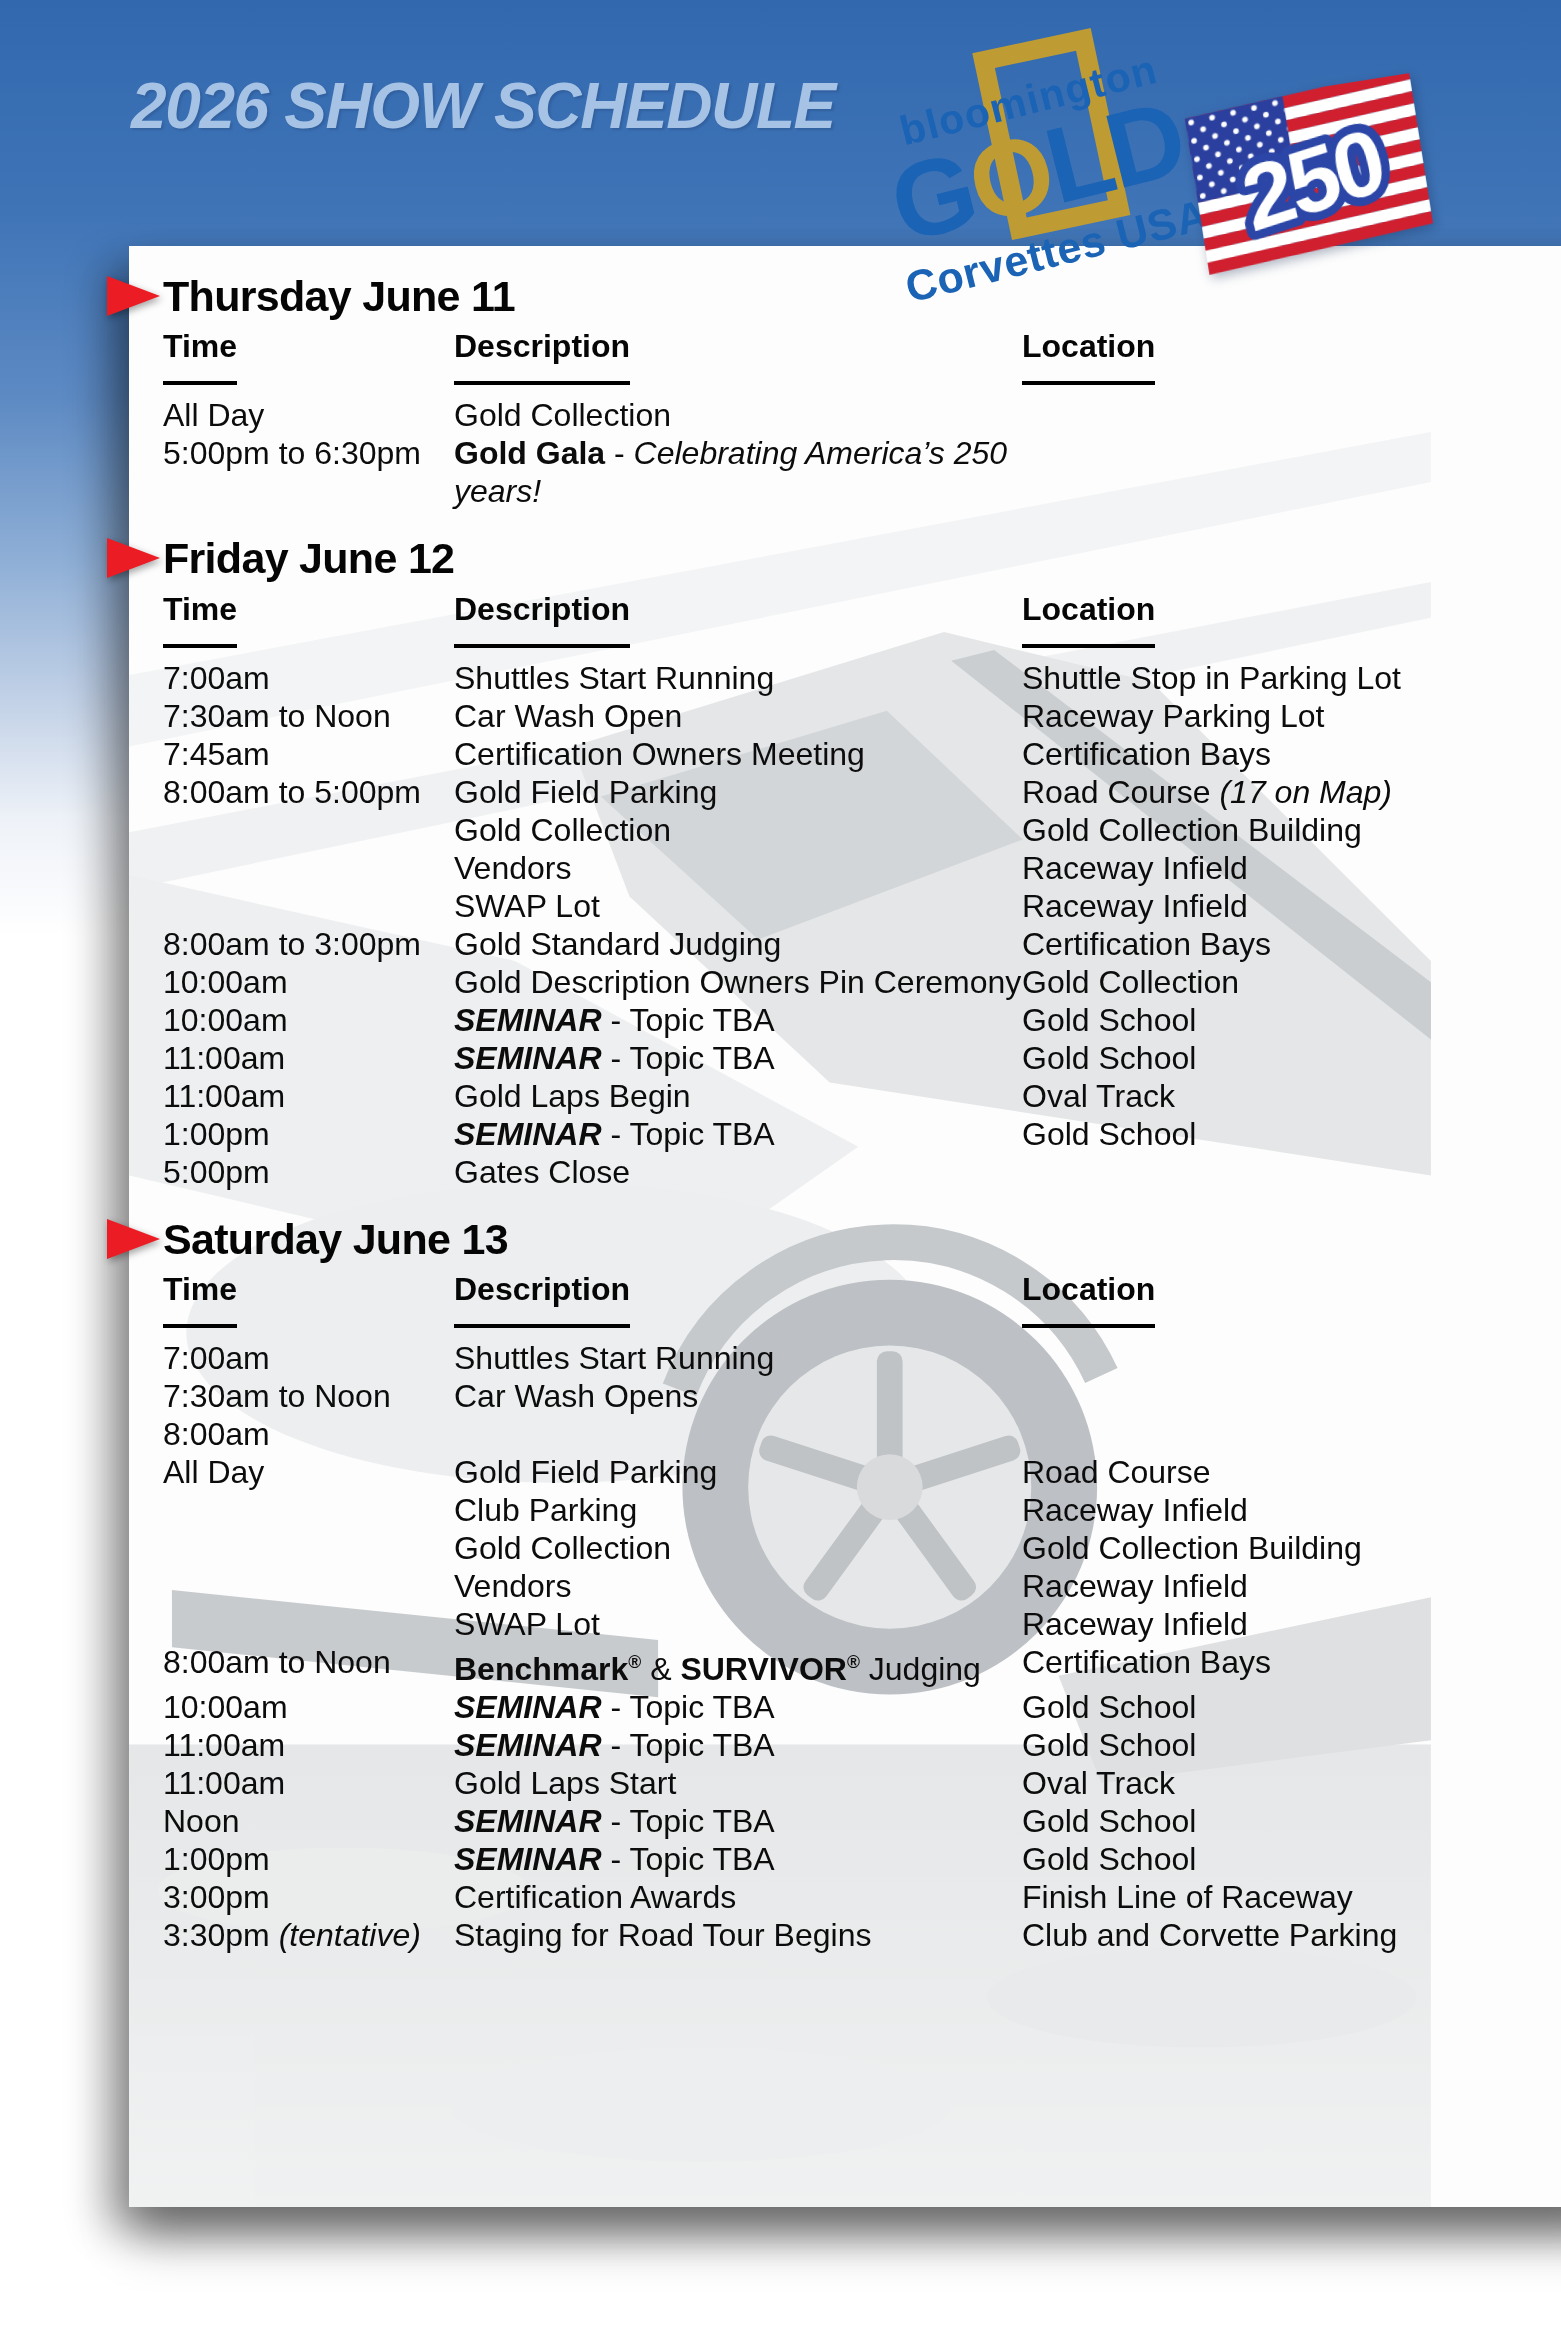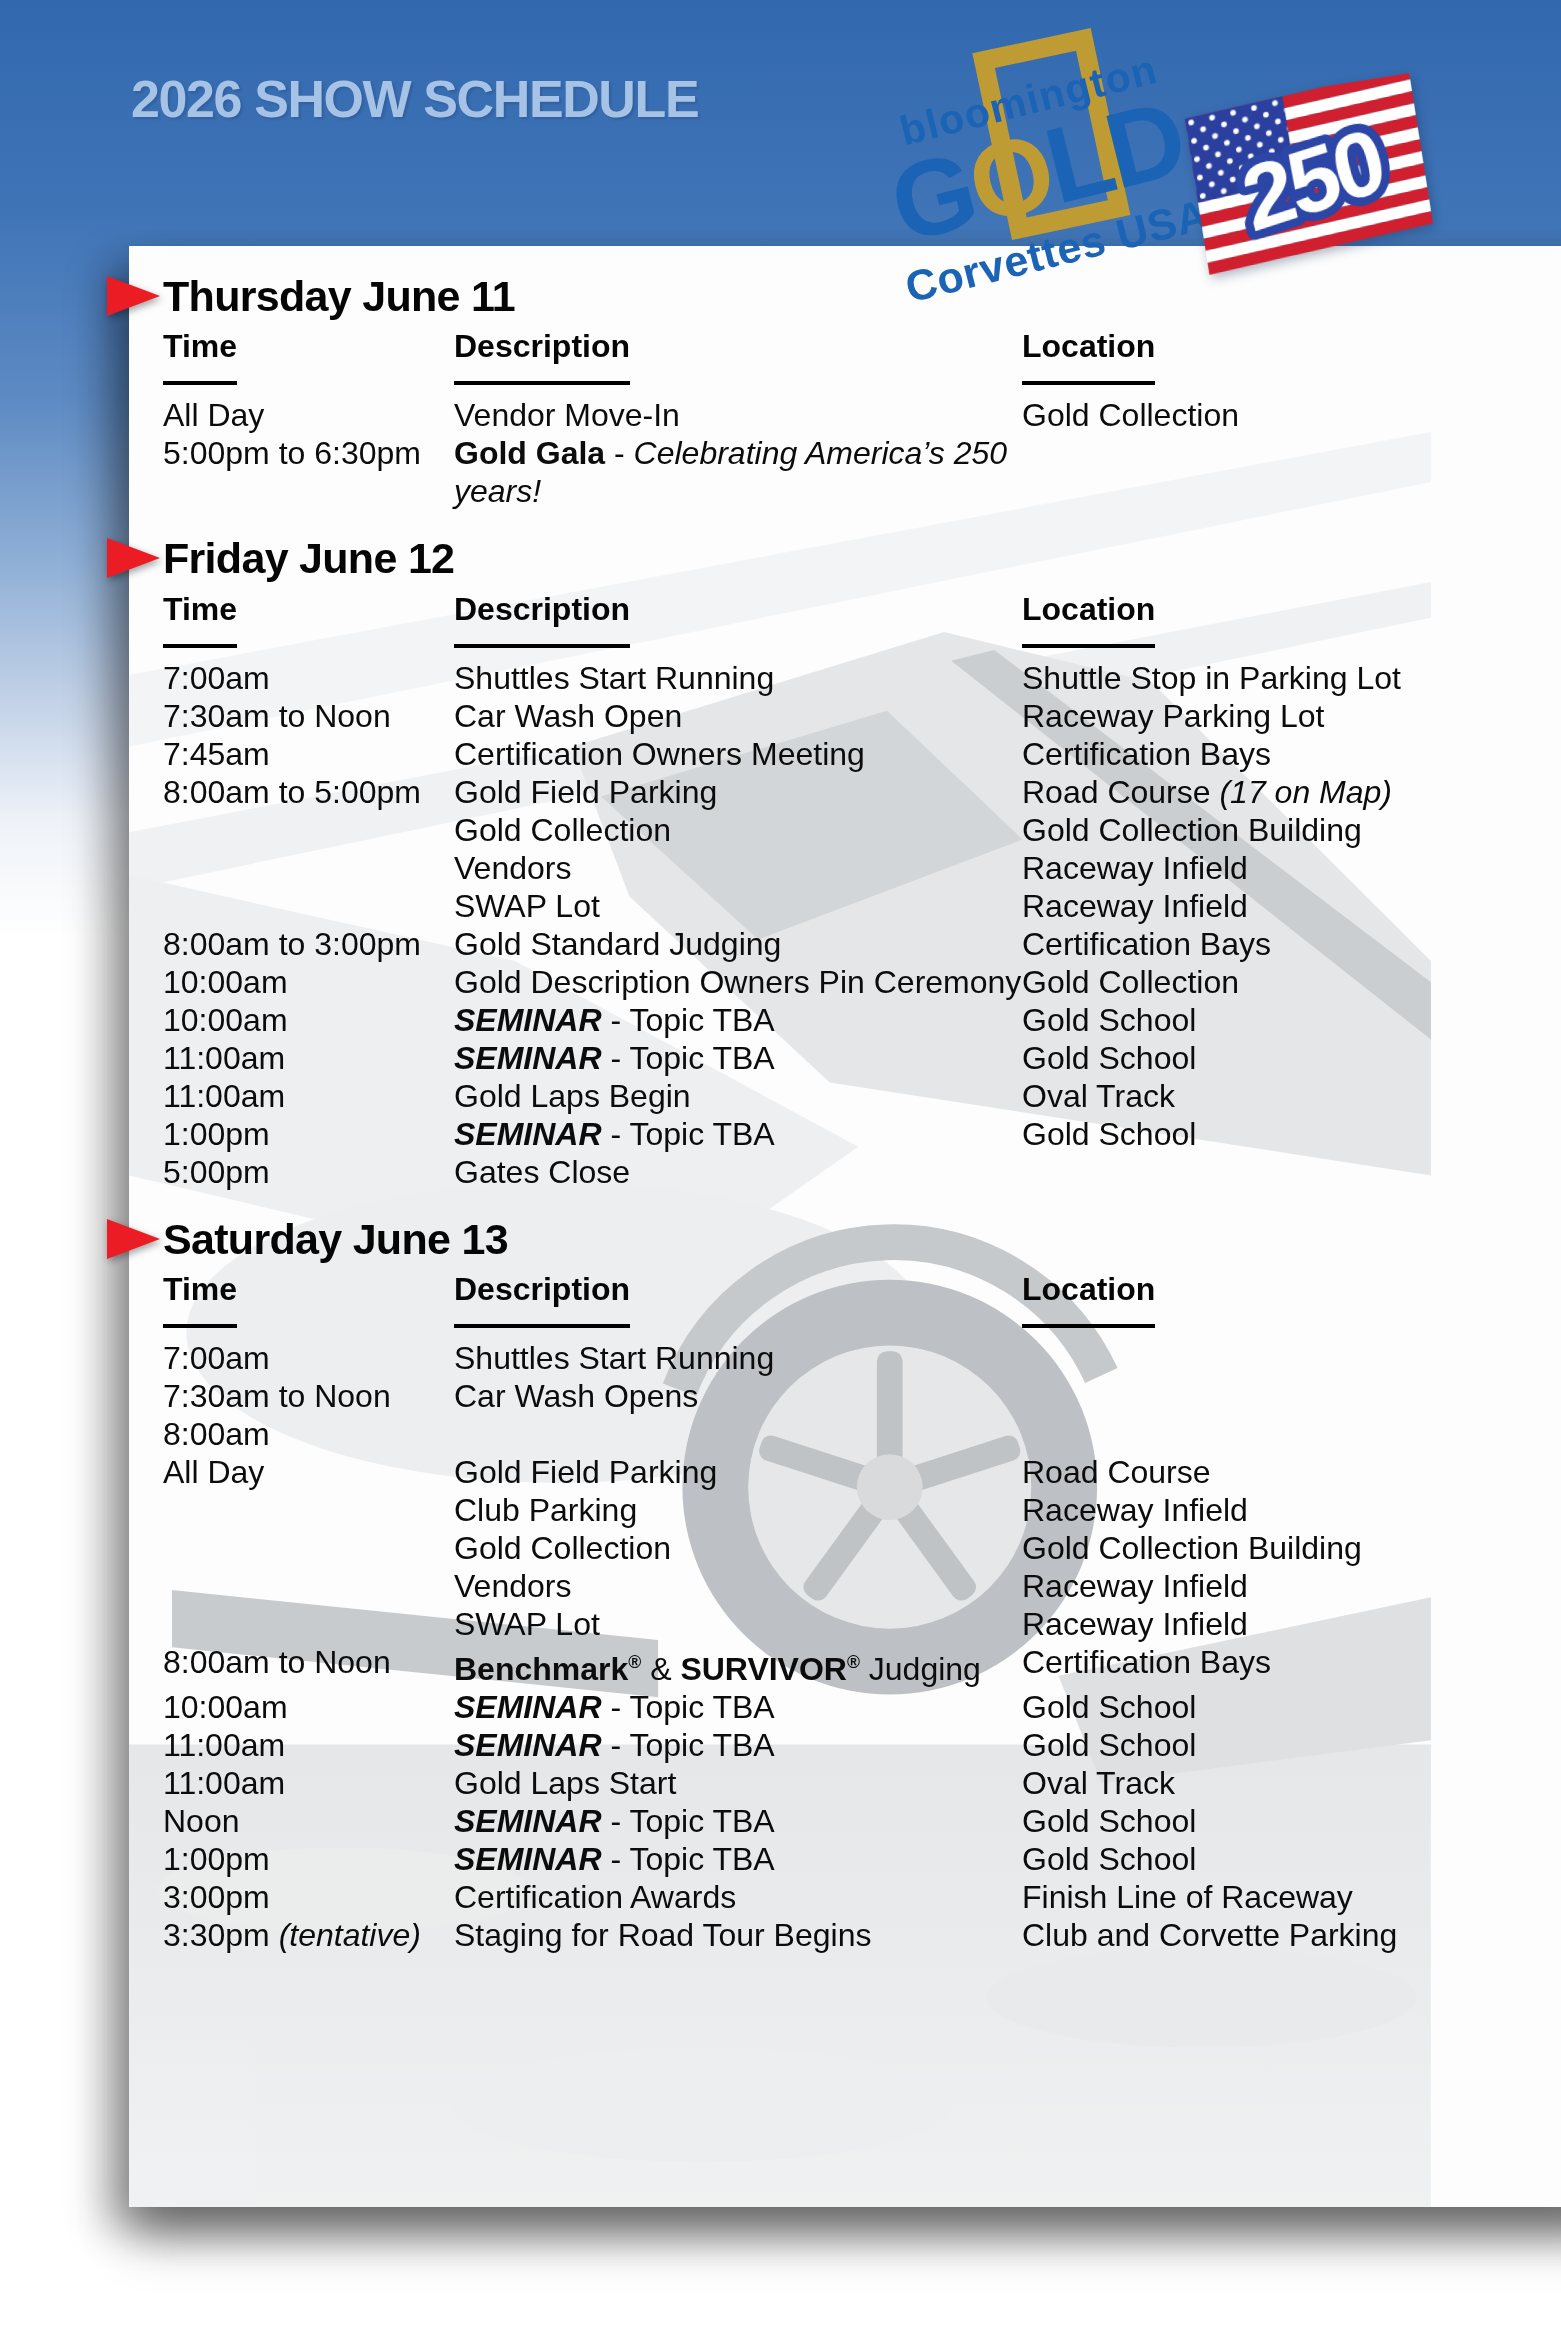"2026 SHOW SCHEDULE" .title { font-size: 52px -> 64px; font-style: none -> italic }
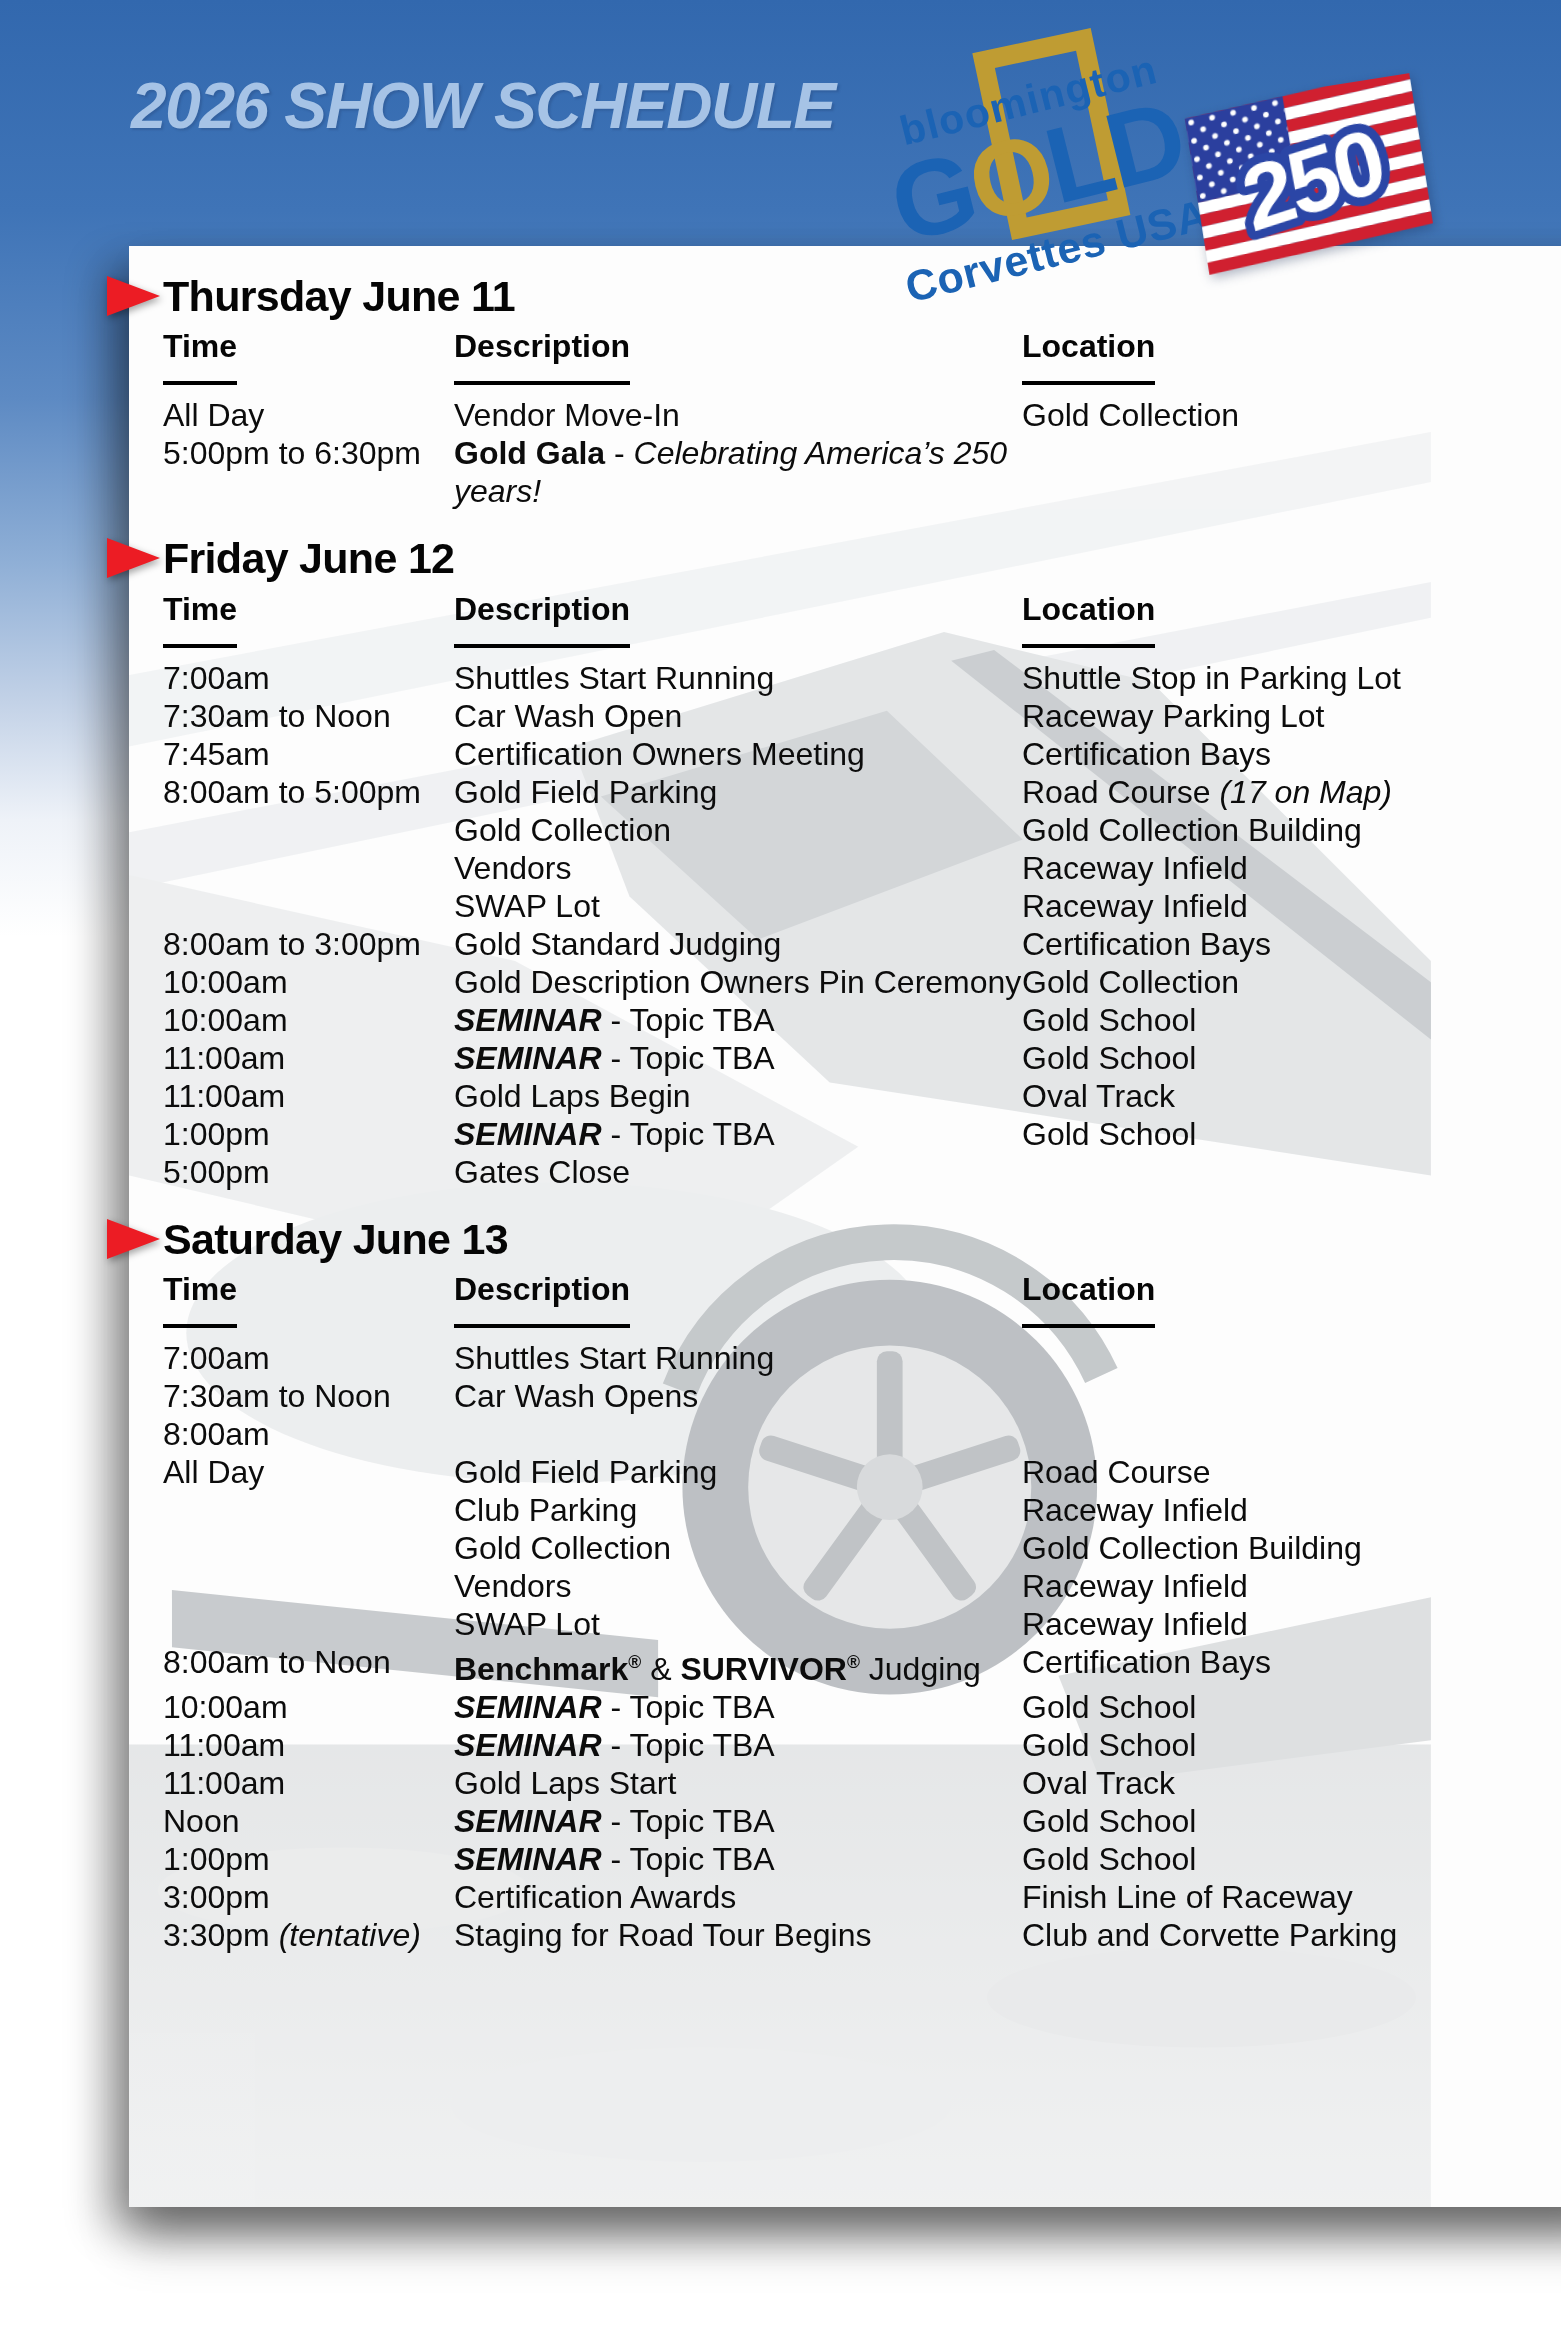"Vendor Move-In" div { html: <div>Vendor Move-In</div> -> none }
